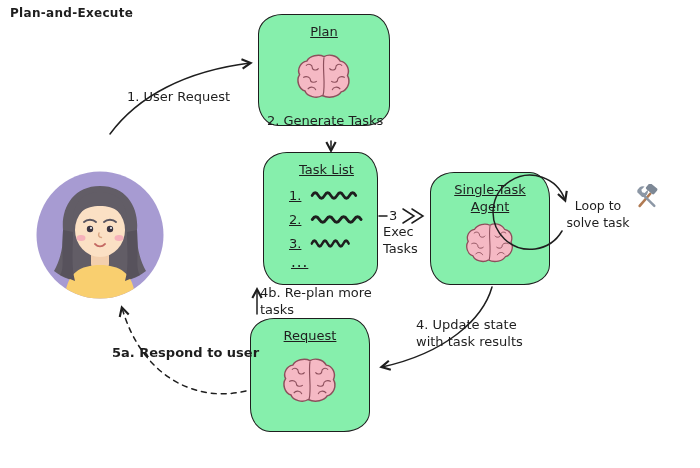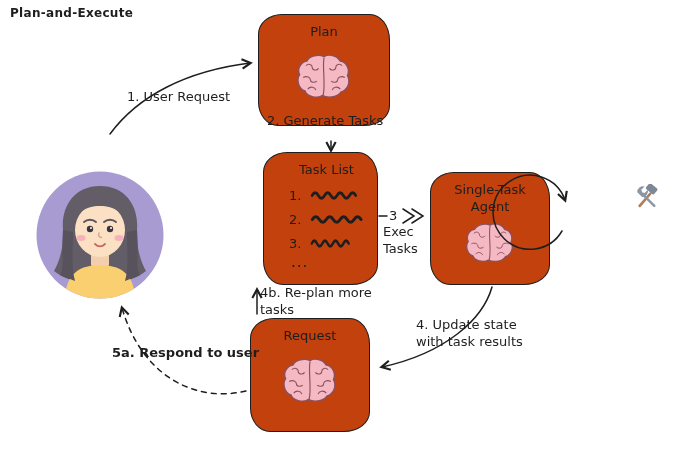"Plan" .node { background: #c2410c -> #86efac; text-decoration: none -> underline }
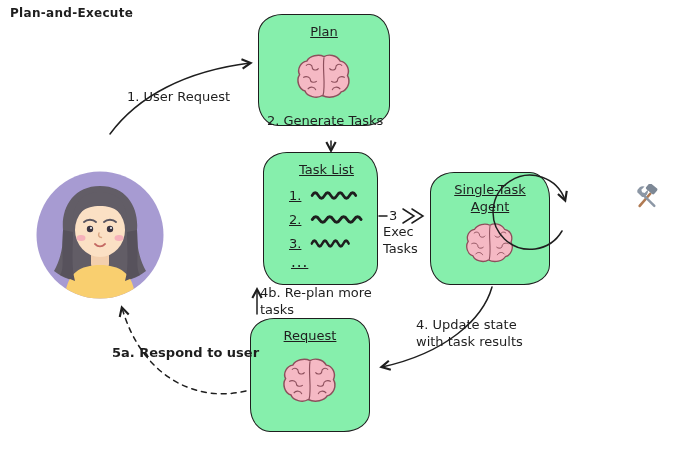"Loop to solve task" div.loop-text { html: none -> <div>Loop to solve task</div> }
